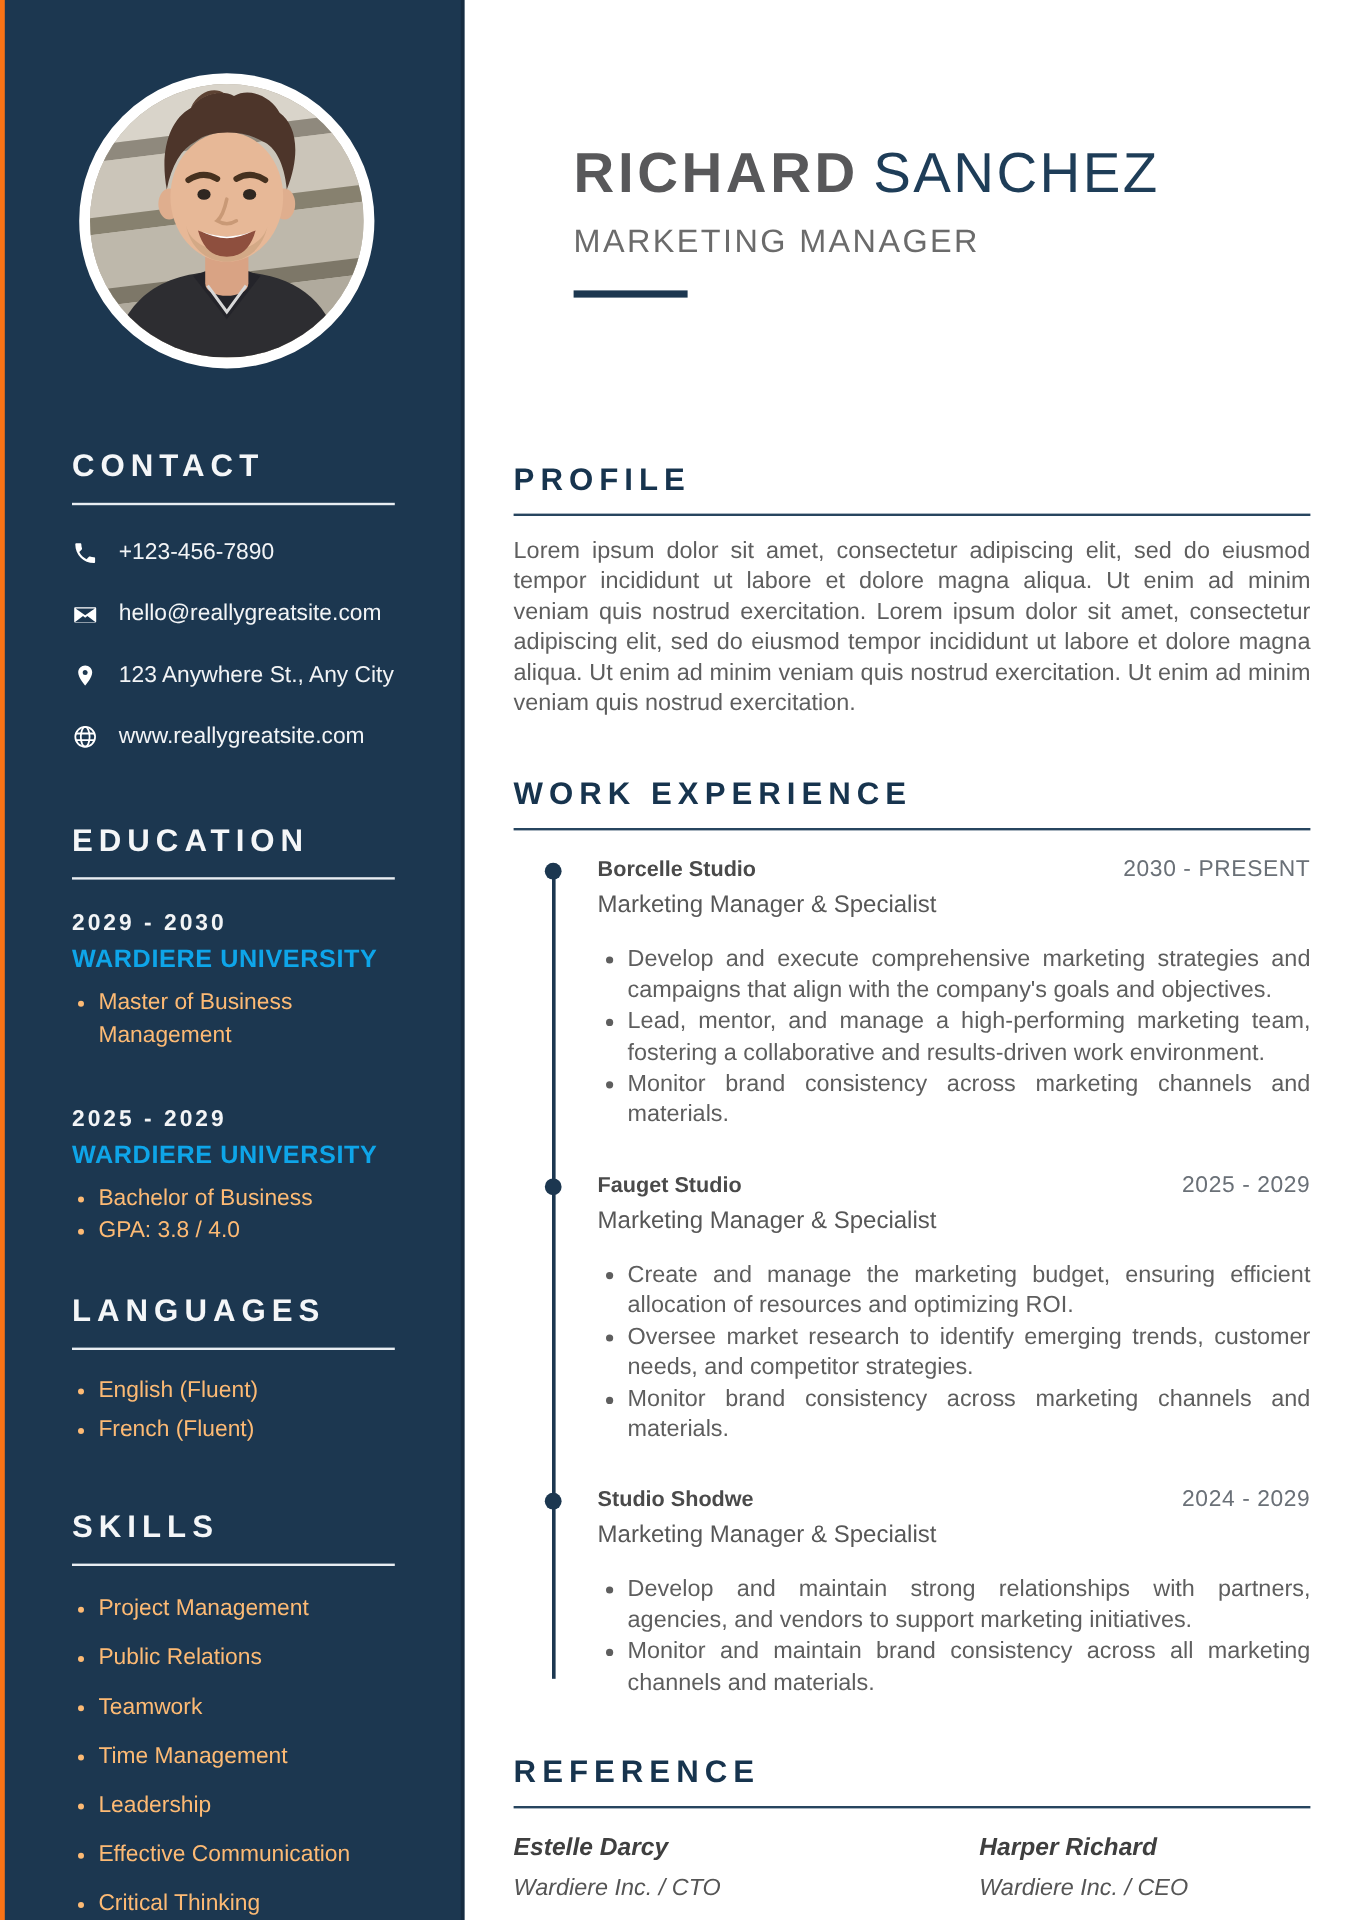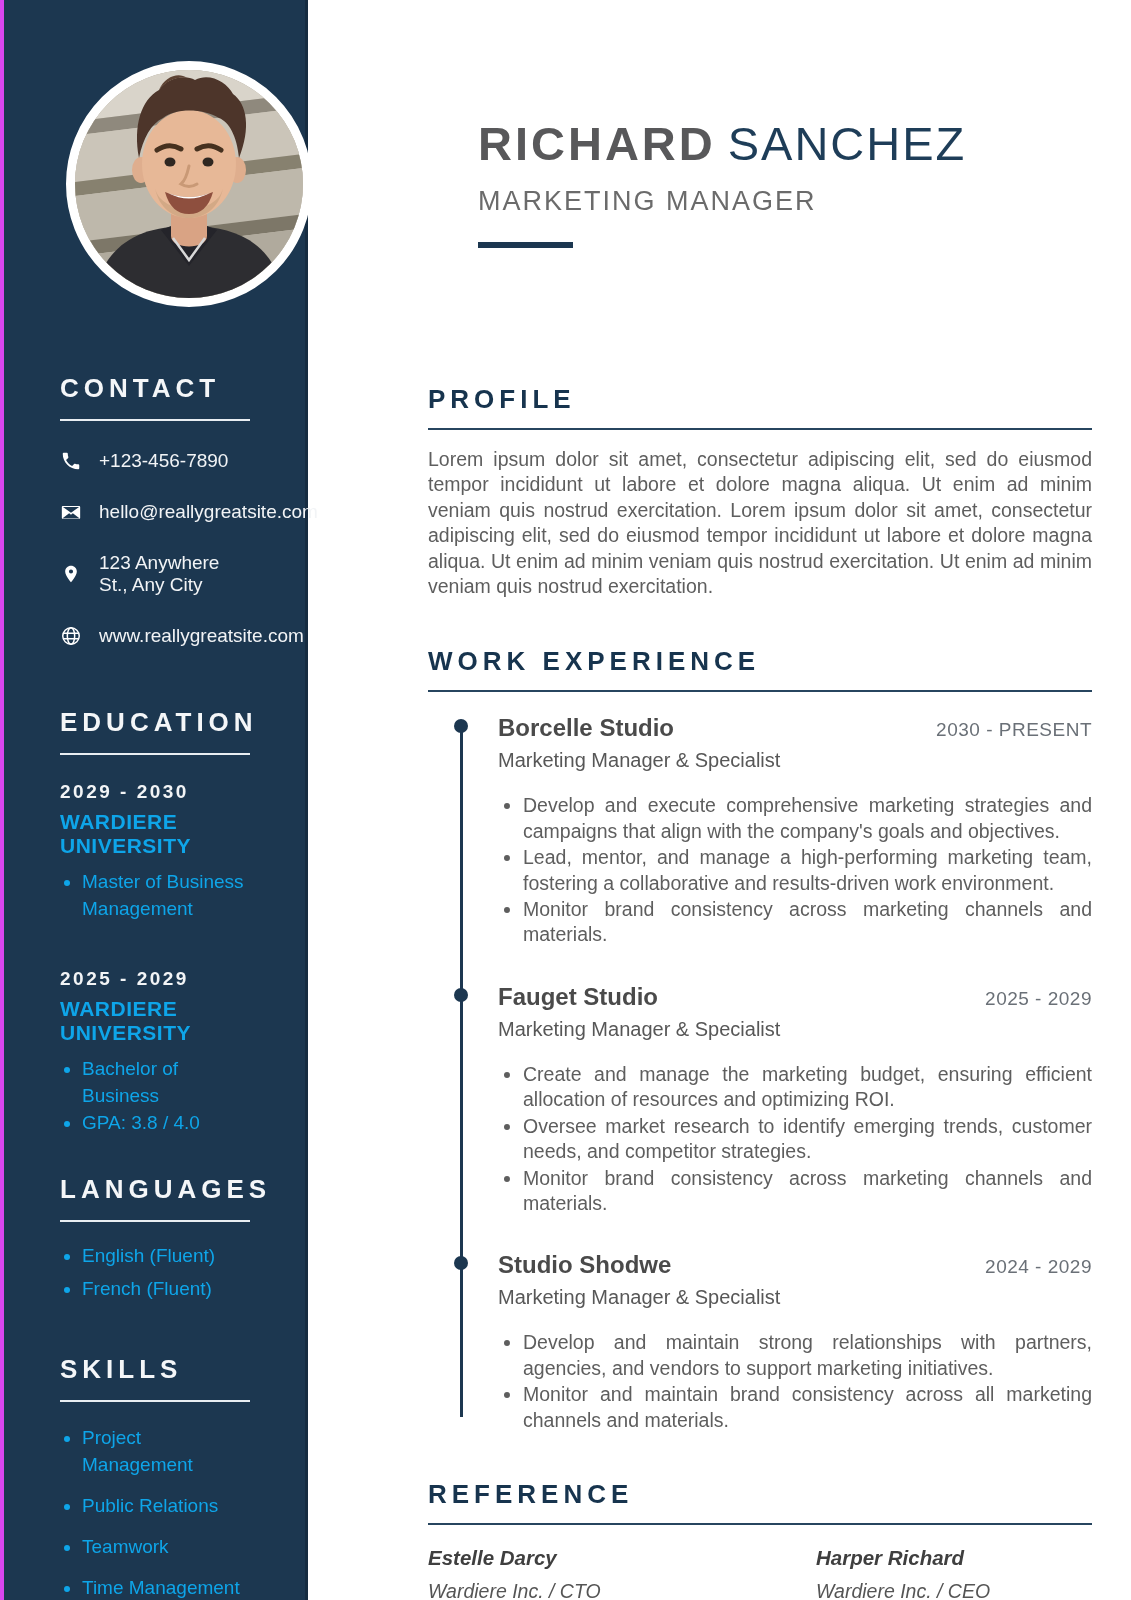"CONTACT" .sidebar { border-left: 4px solid #d946ef -> 4px solid #f97316; width: 308px -> 387px }
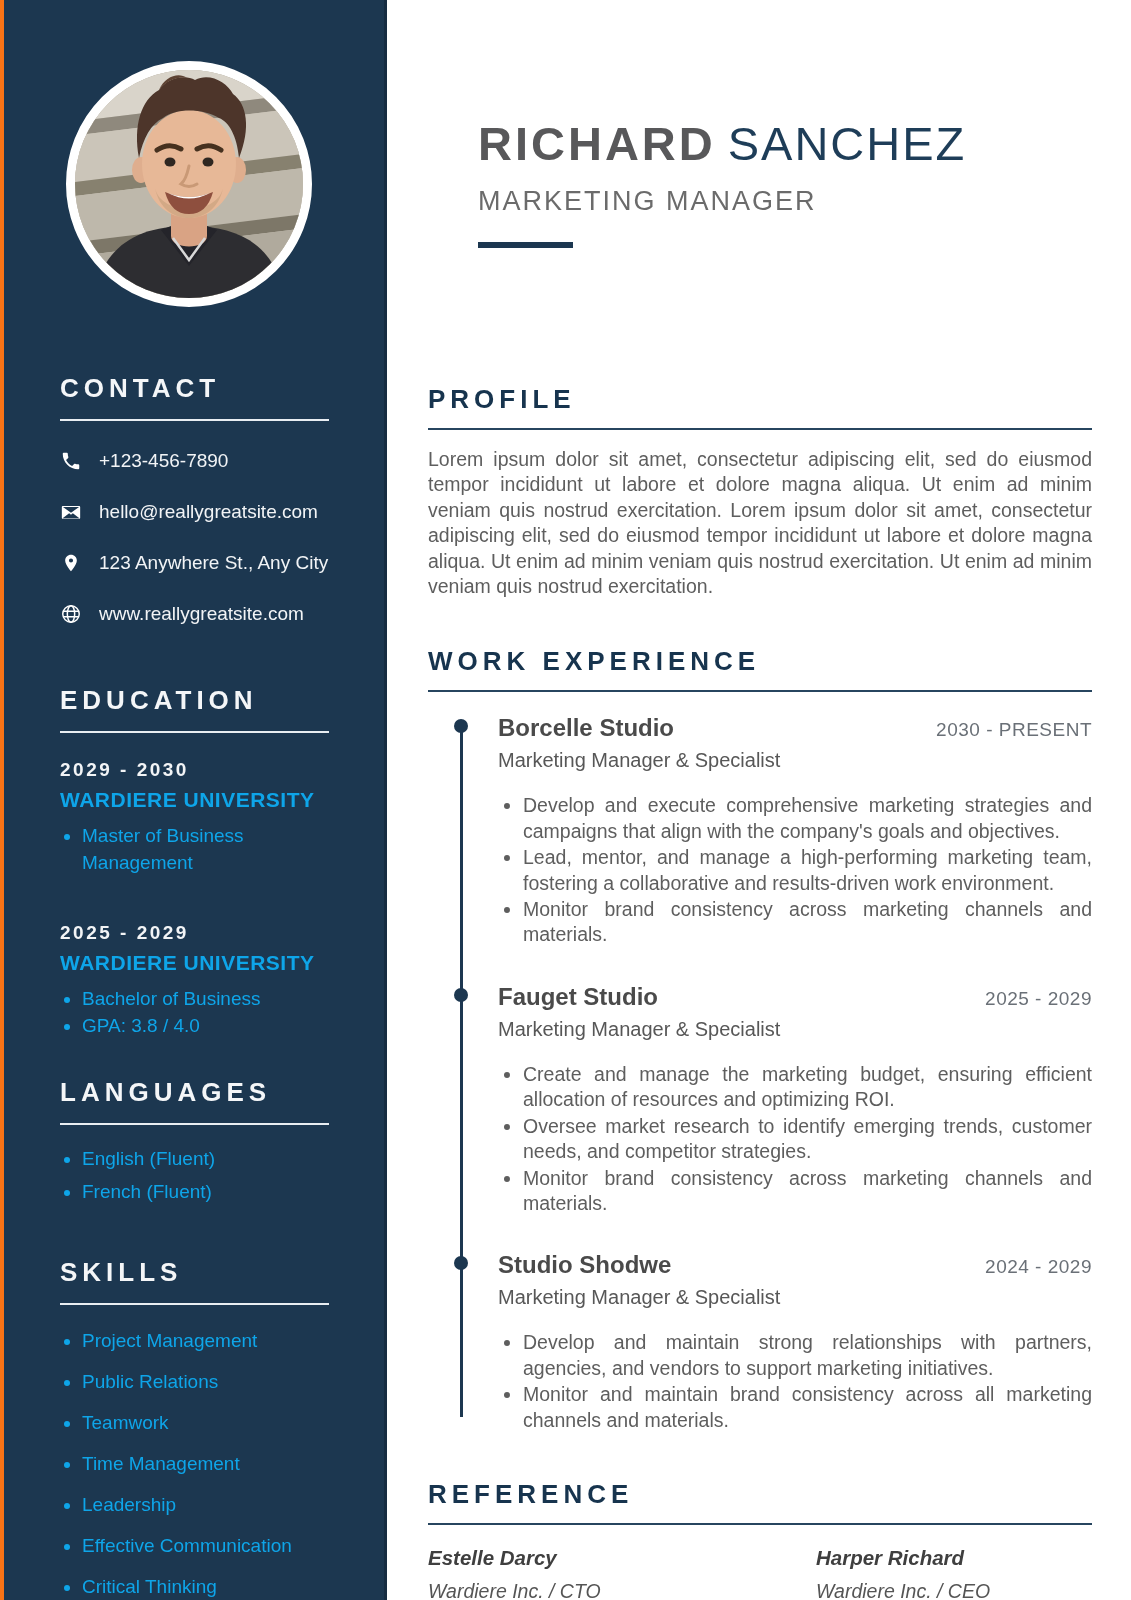"Borcelle Studio" .company { font-size: 24px -> 18px }
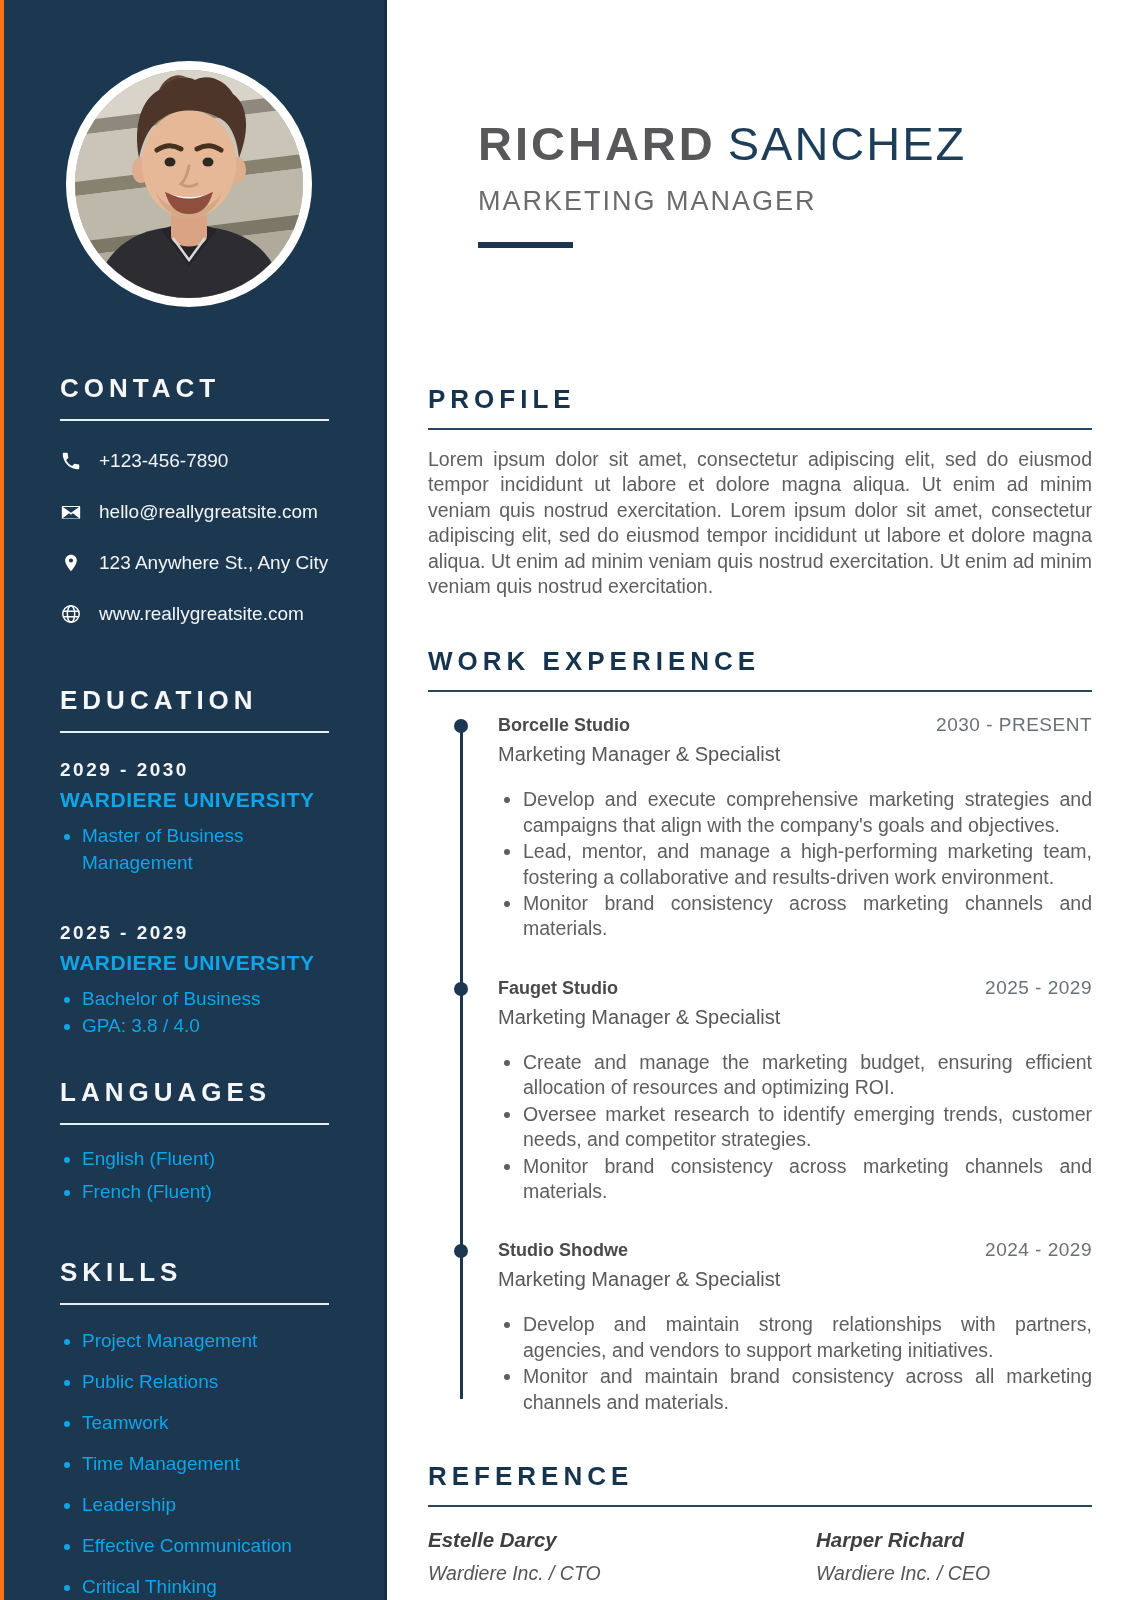"Master of Business Management" ul.side-list li { color: #0ea5e9 -> #fdba74 }
